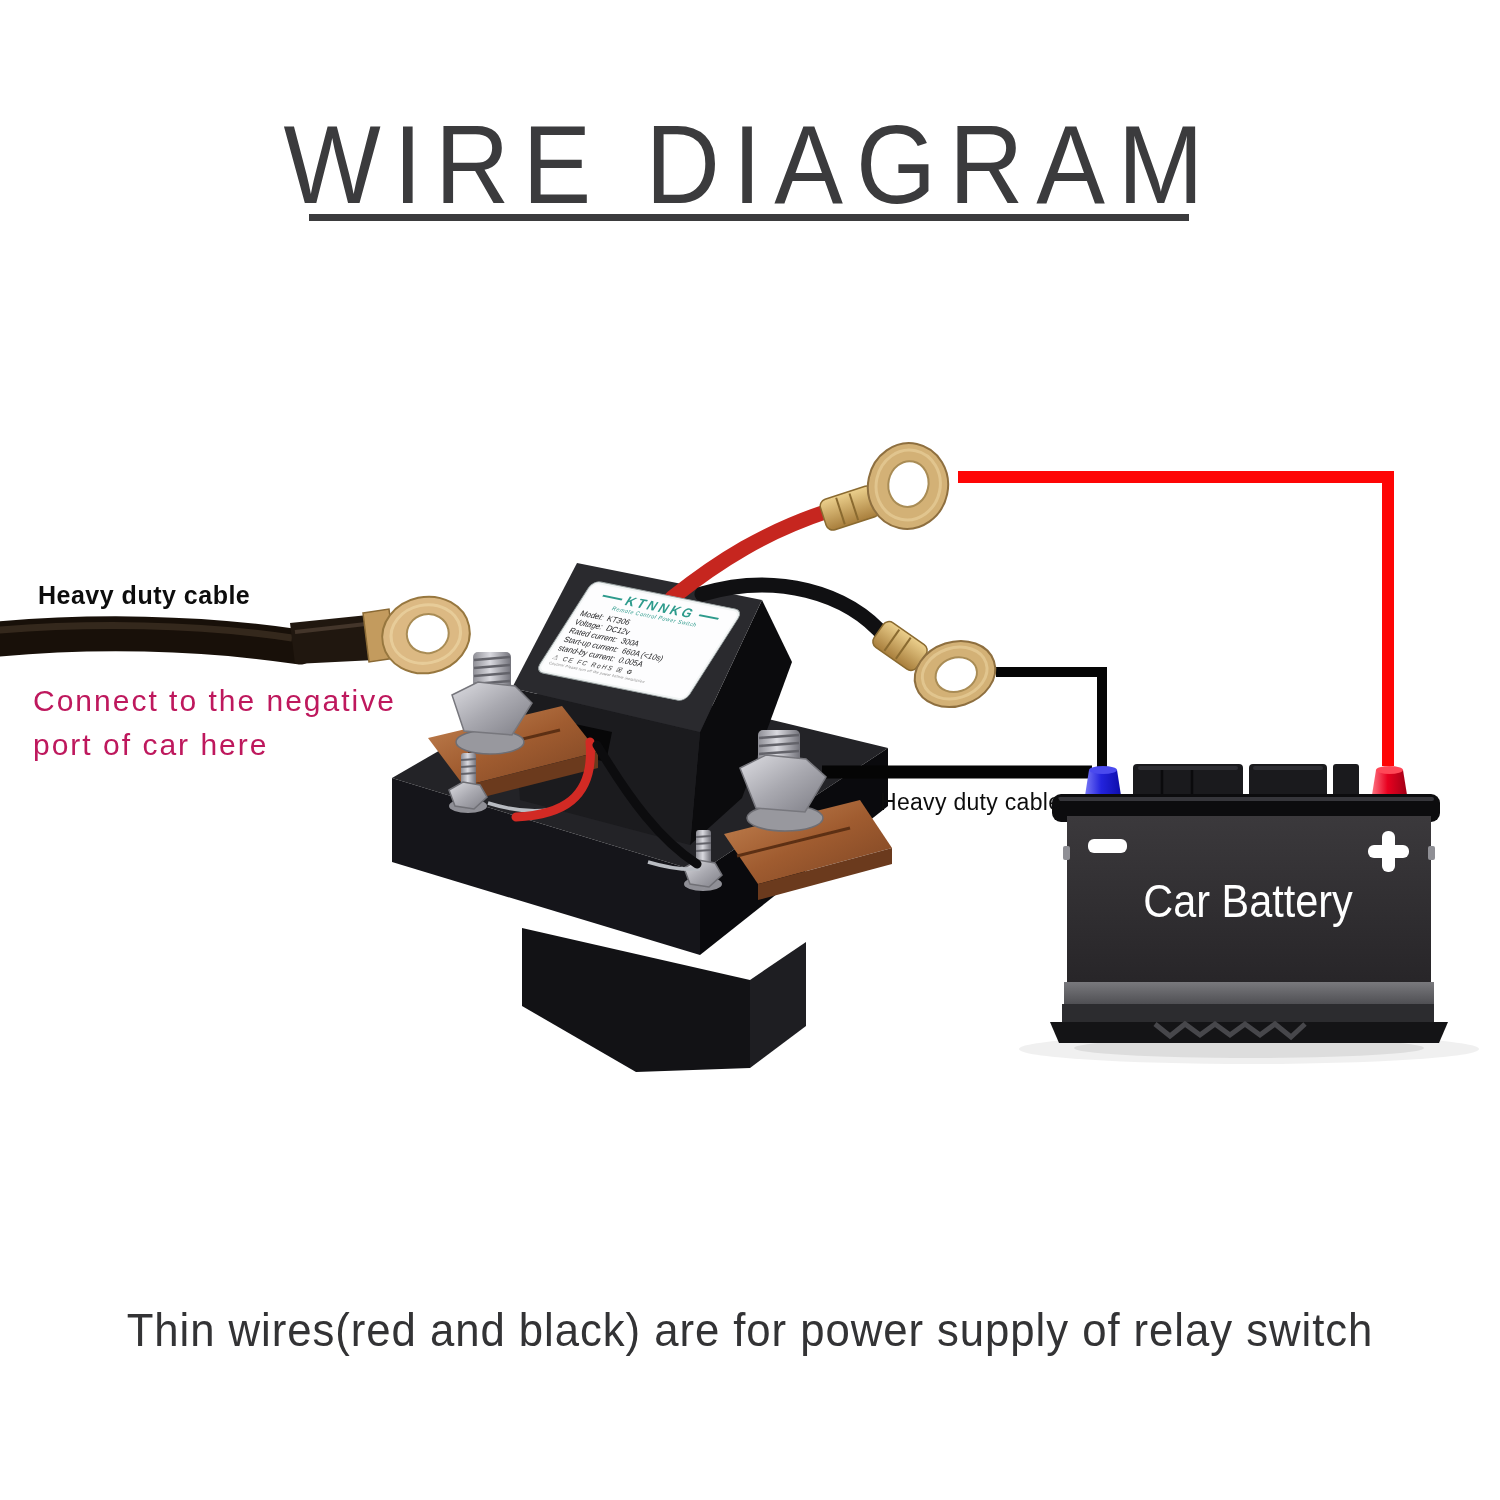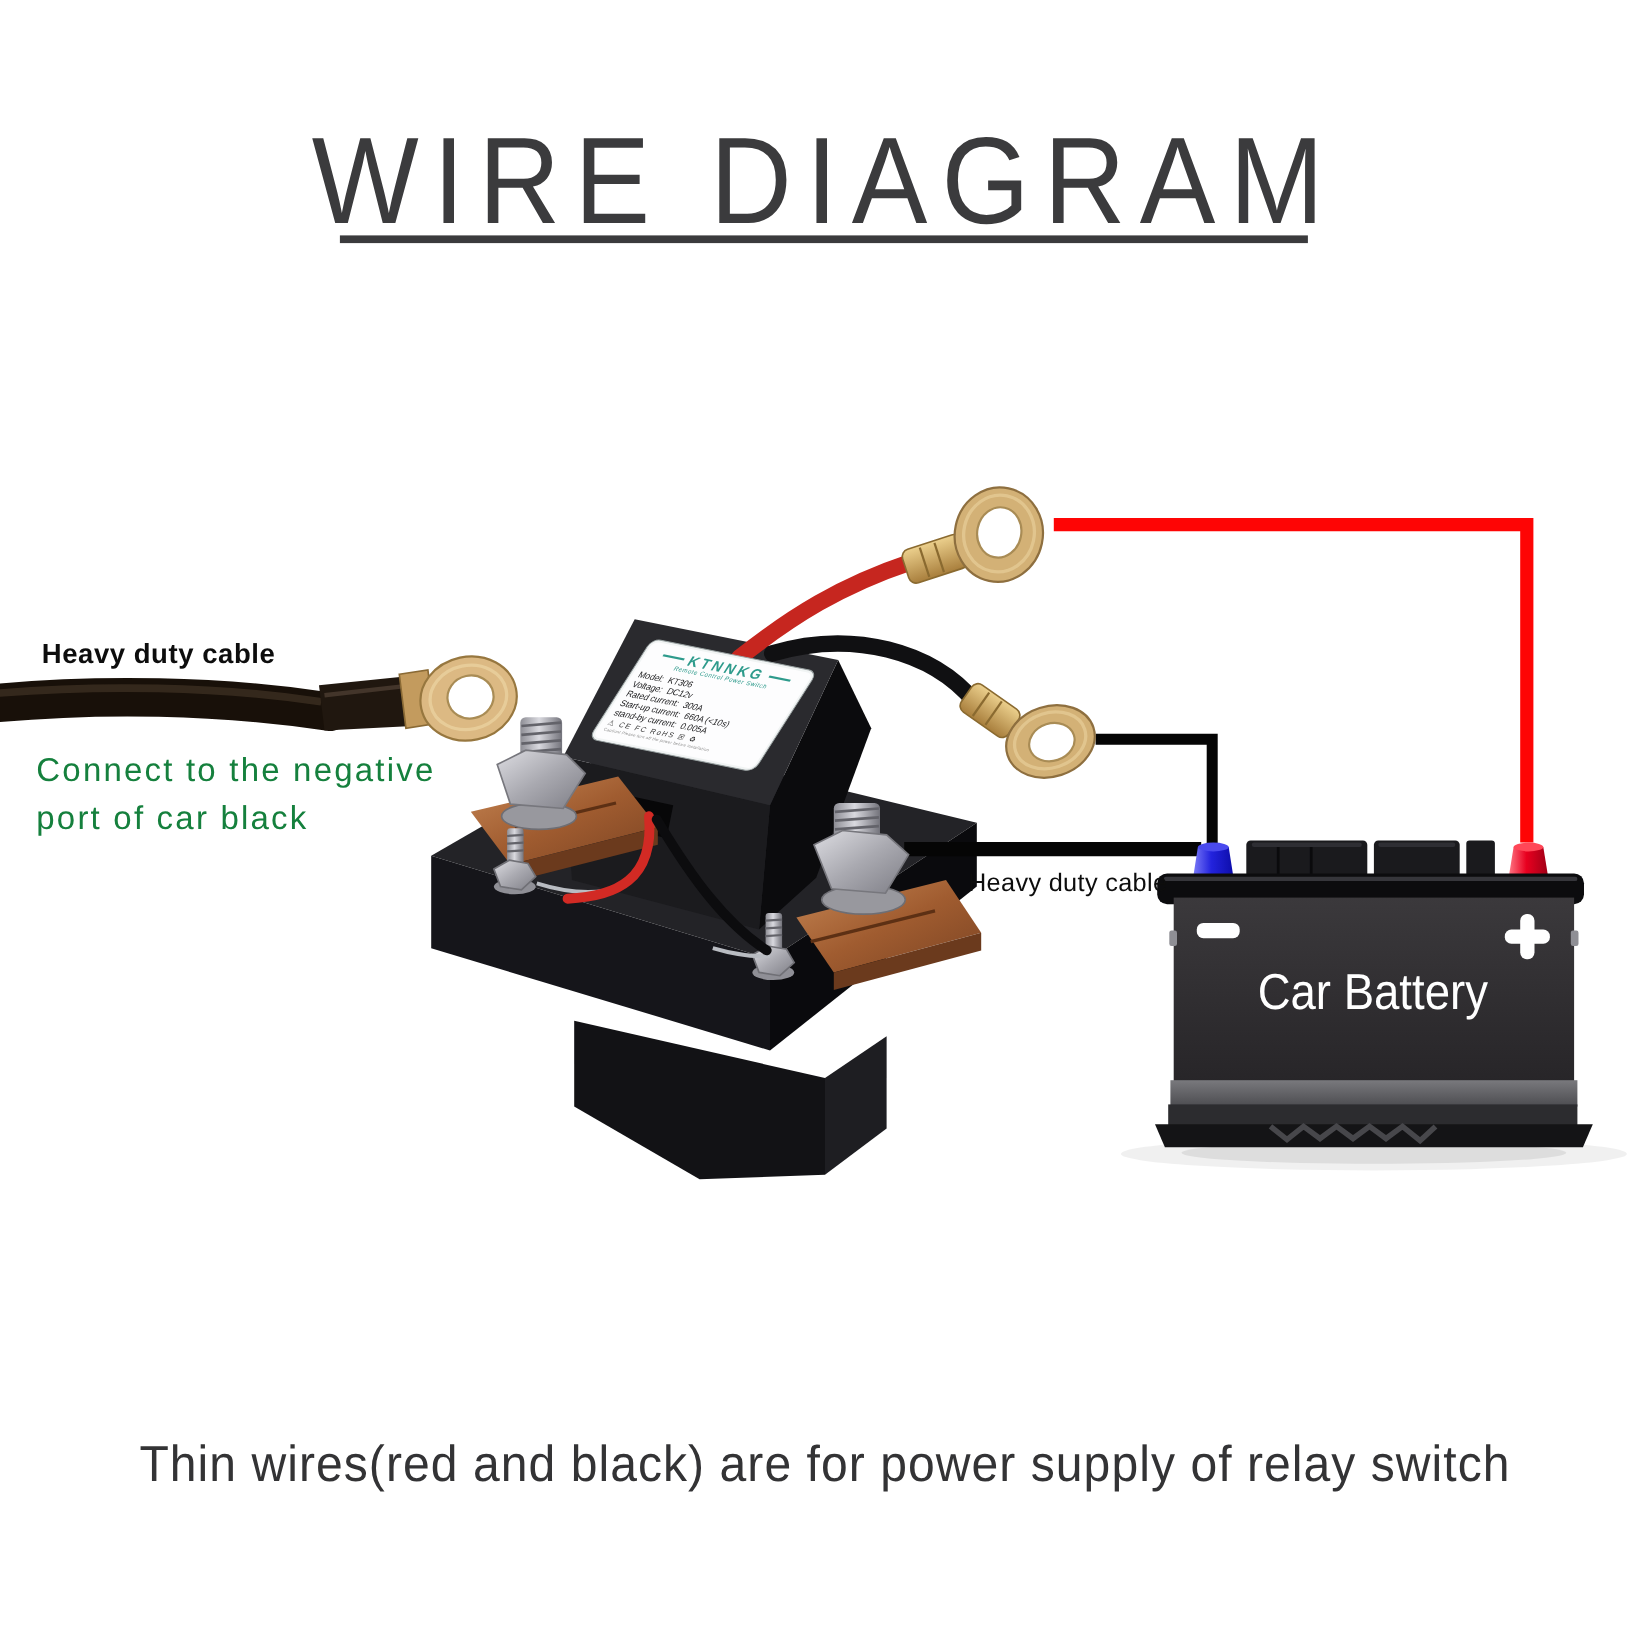"Connect to the negative" .note { color: #15803d -> #be185d }
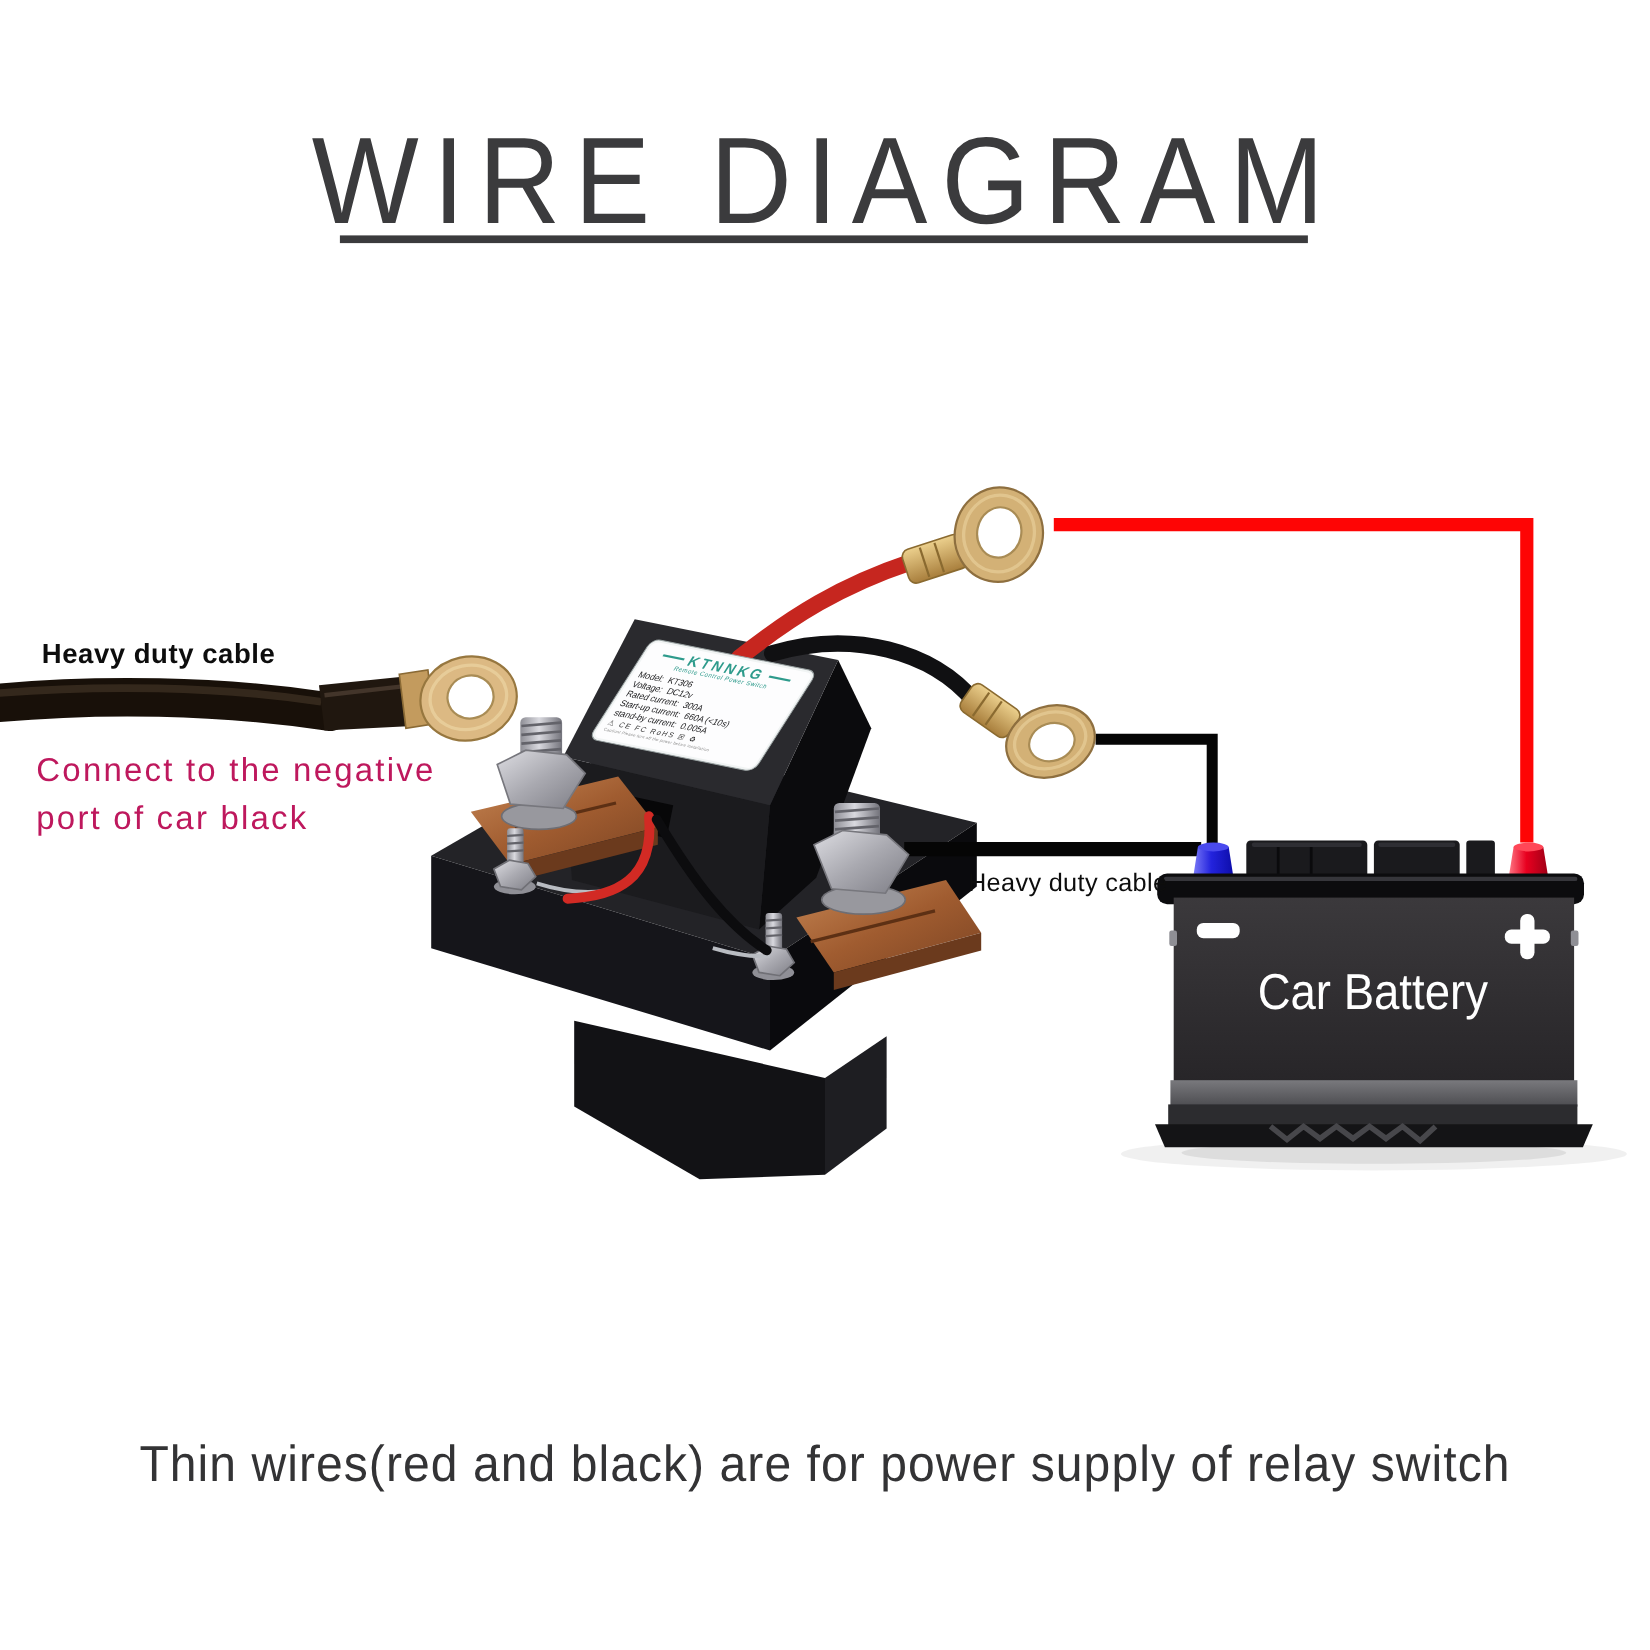"port of car black" div { text: black -> here }
